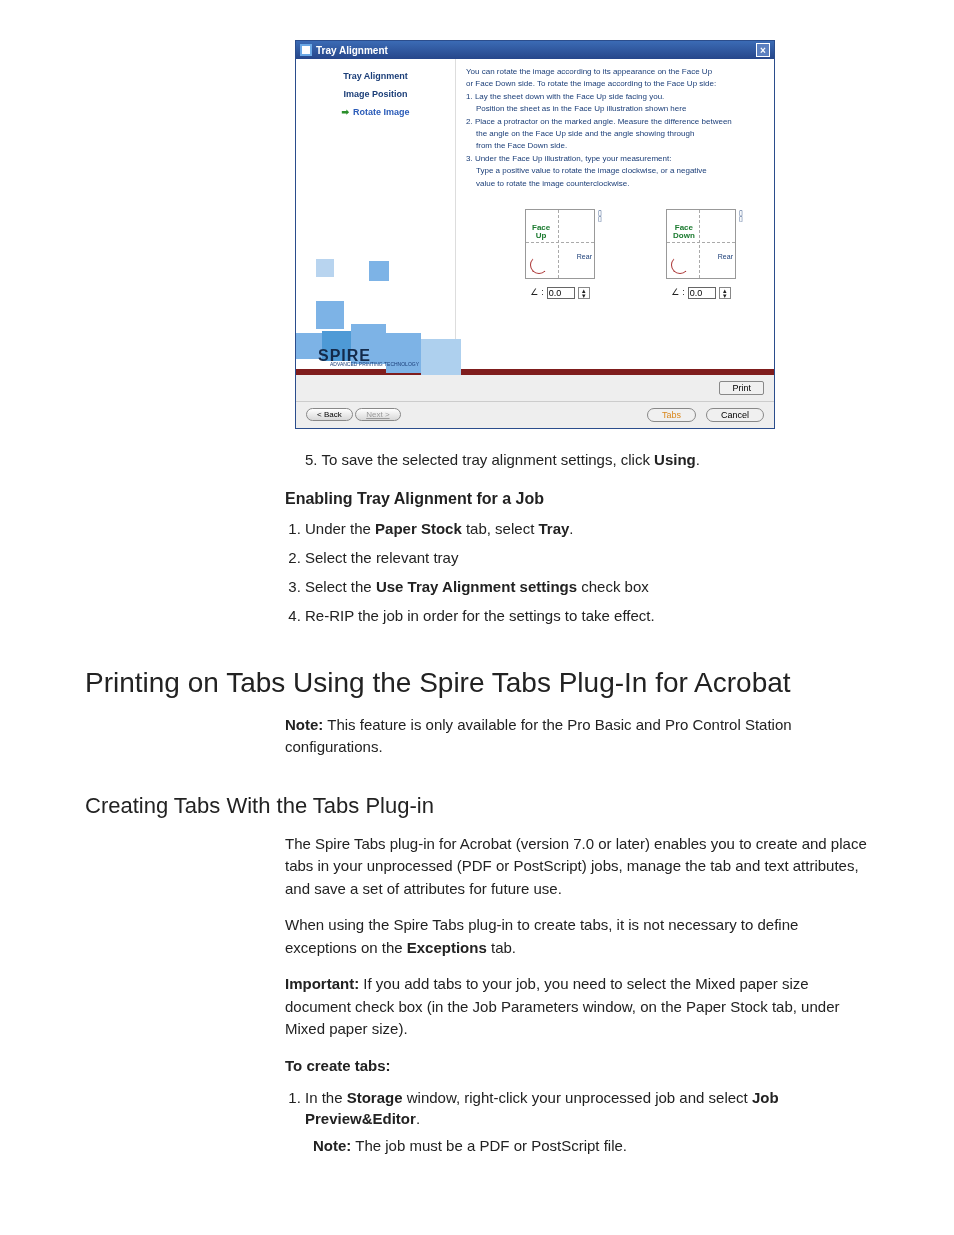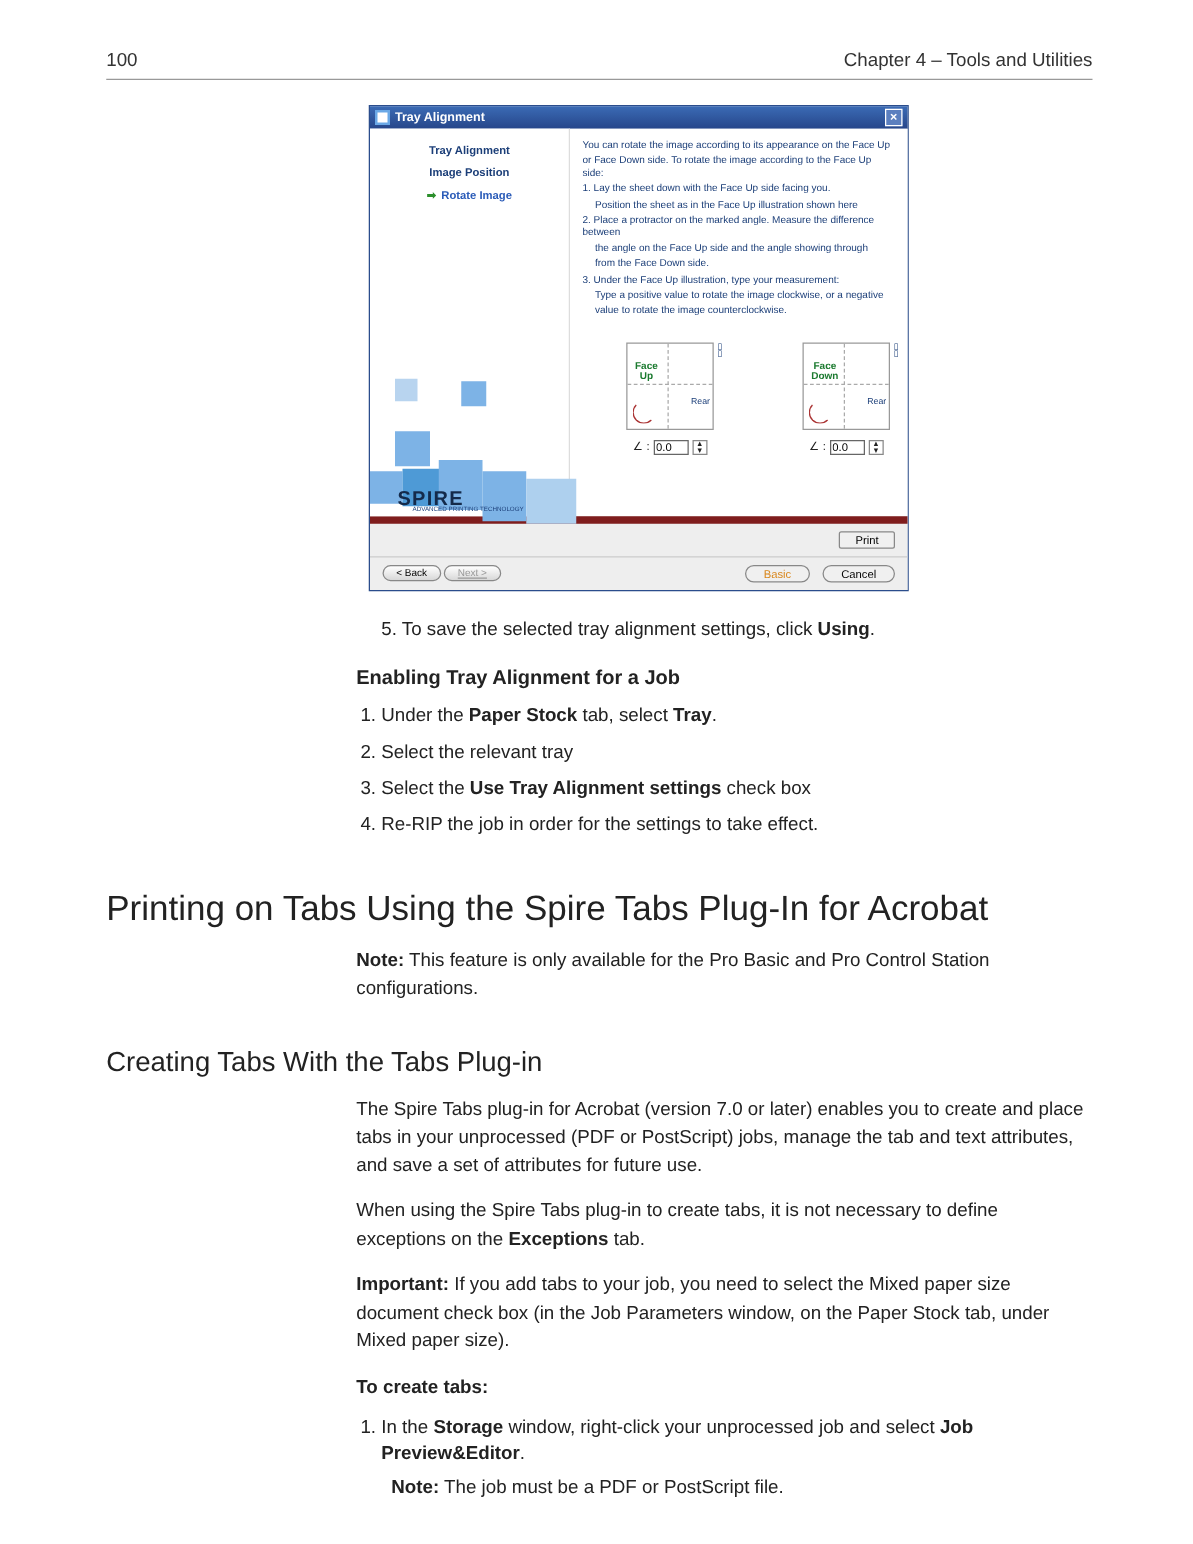"100" div.page-header { html: <div> <span>100</span> <span>Chapter 4 – Tools and Utilities</span> </div> -> none }
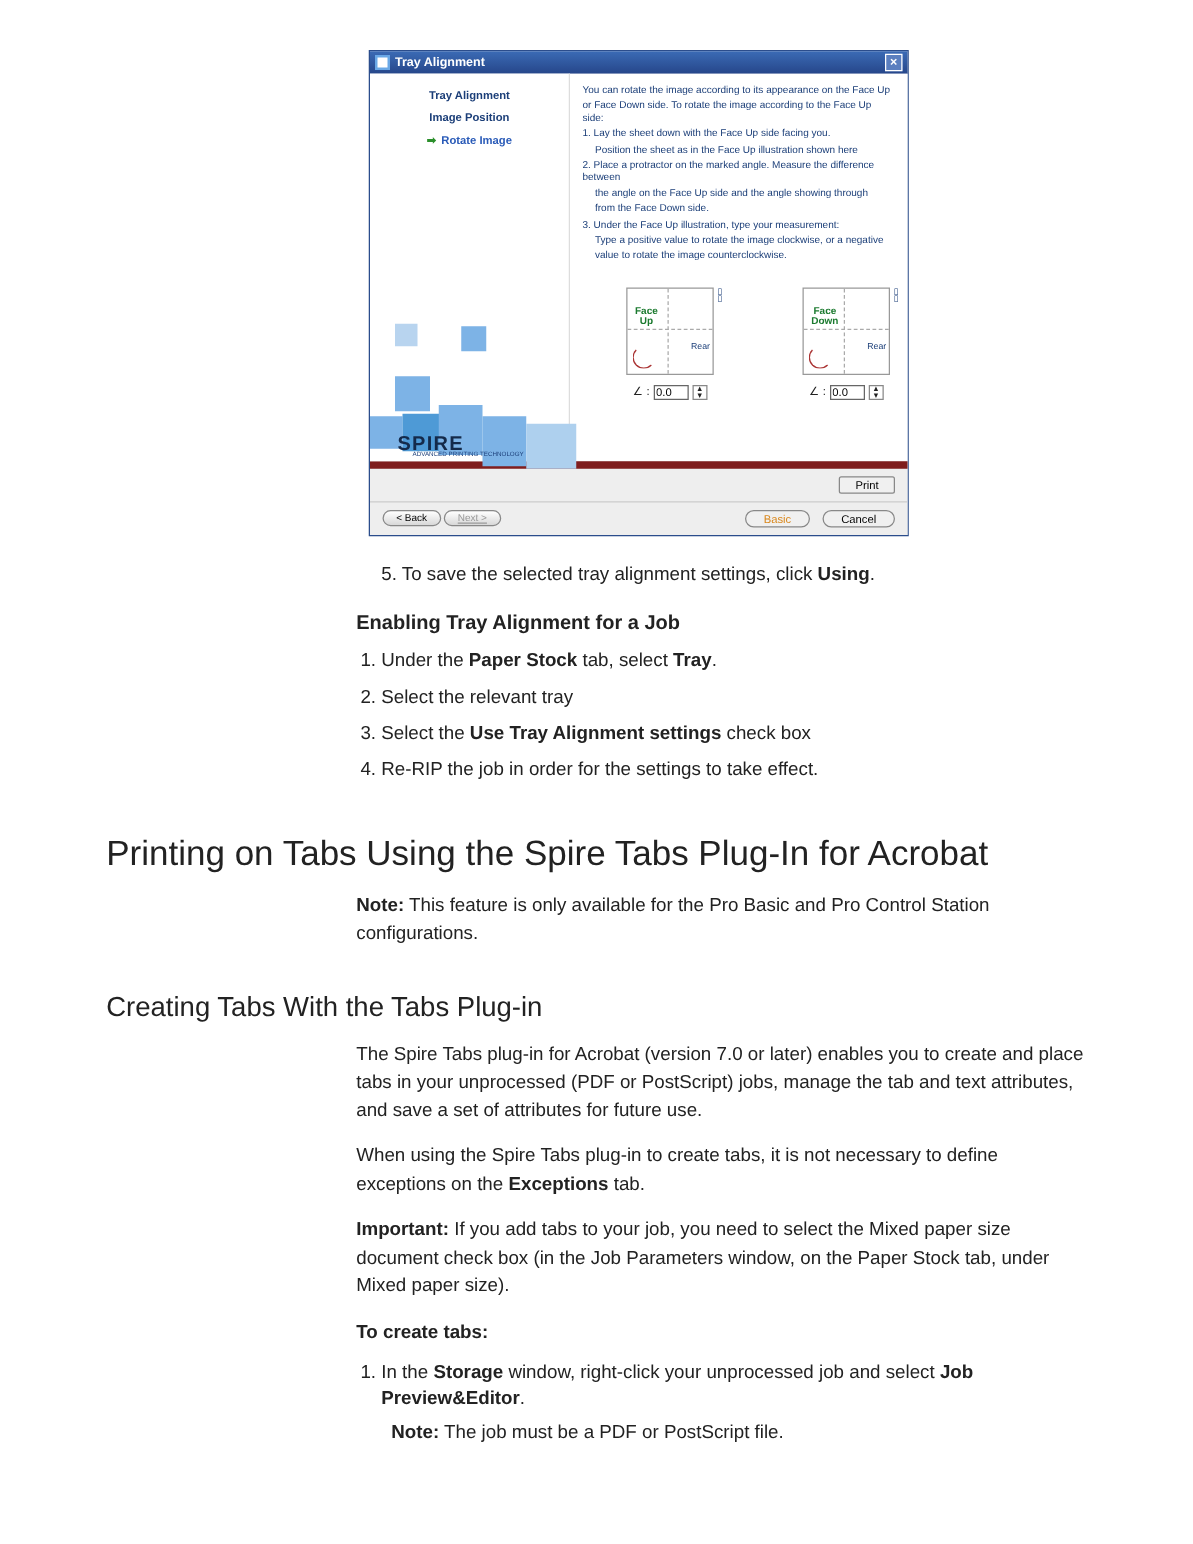"Tray Alignment" .dialog { width: 432px -> 480px }
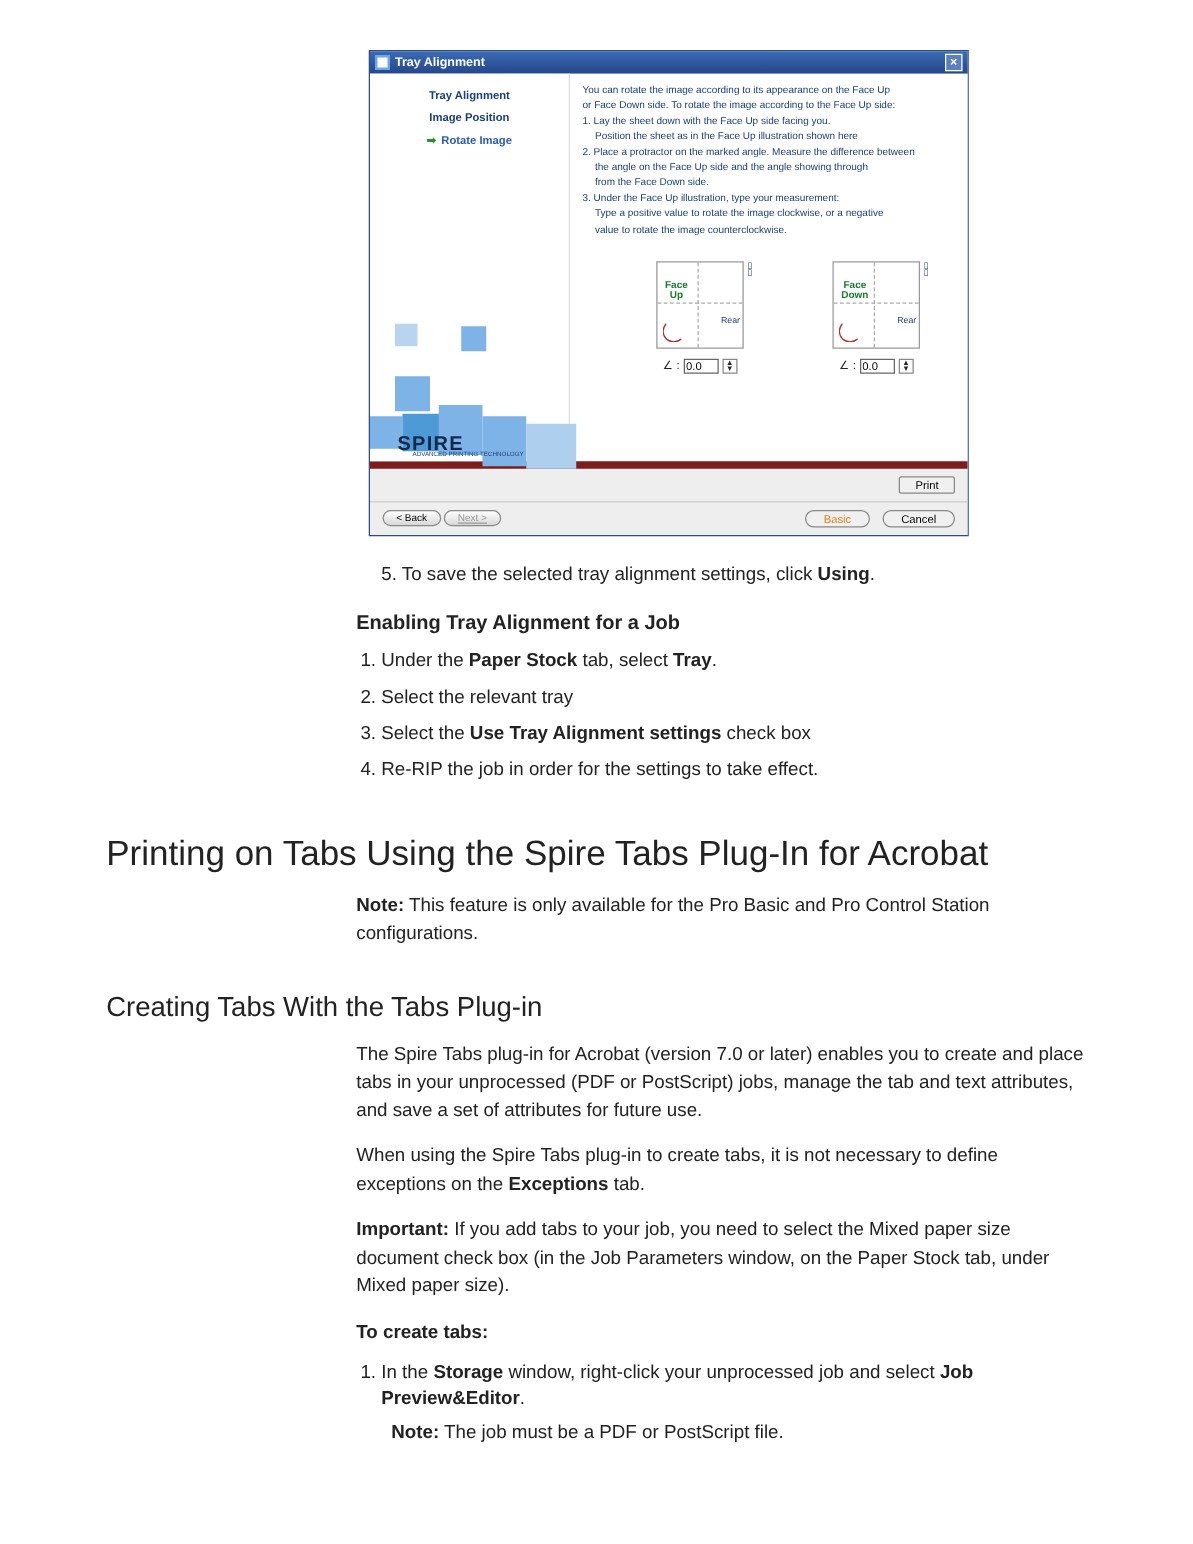"Basic" button.btn { text: Basic -> Tabs }
